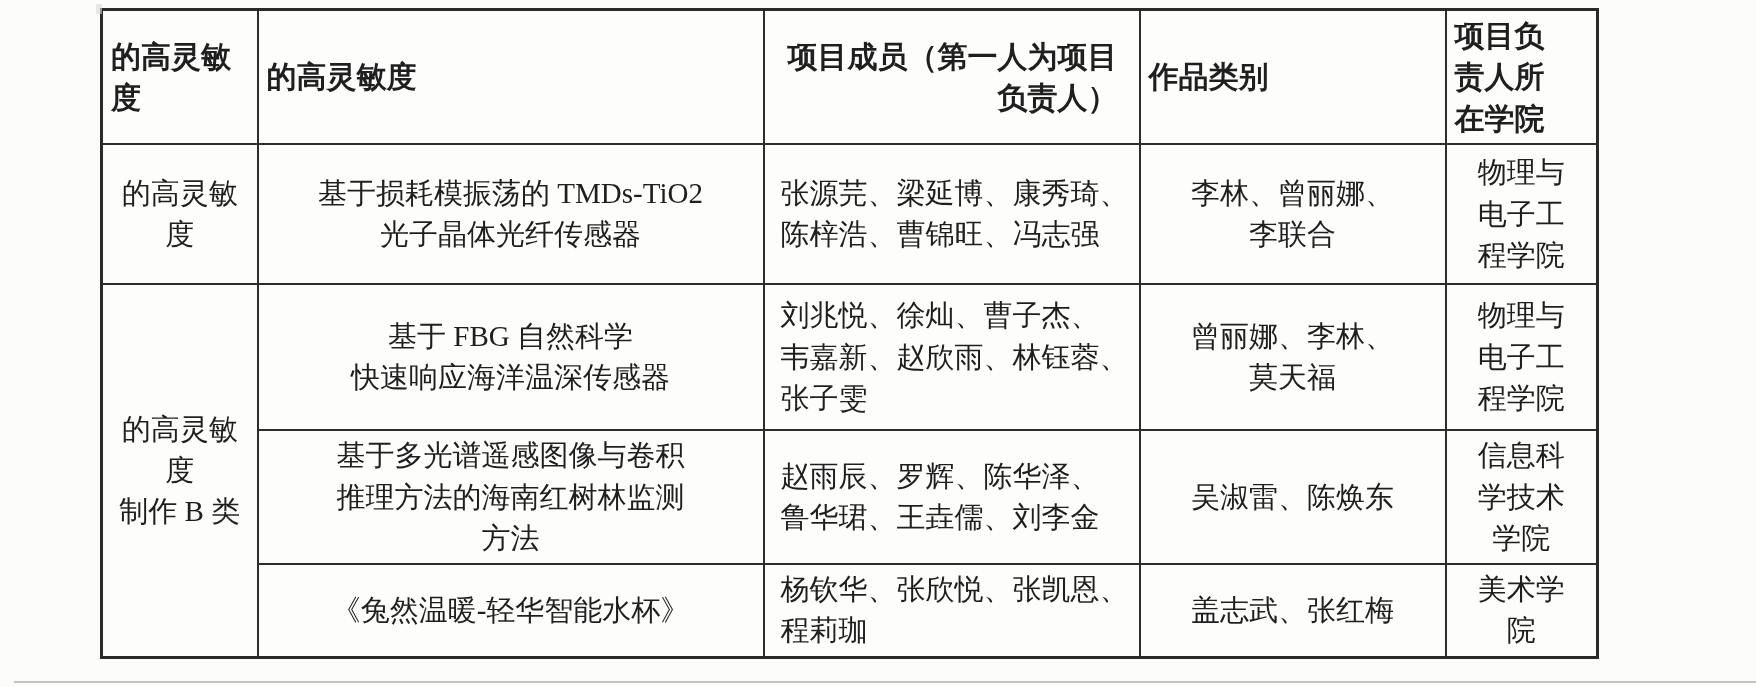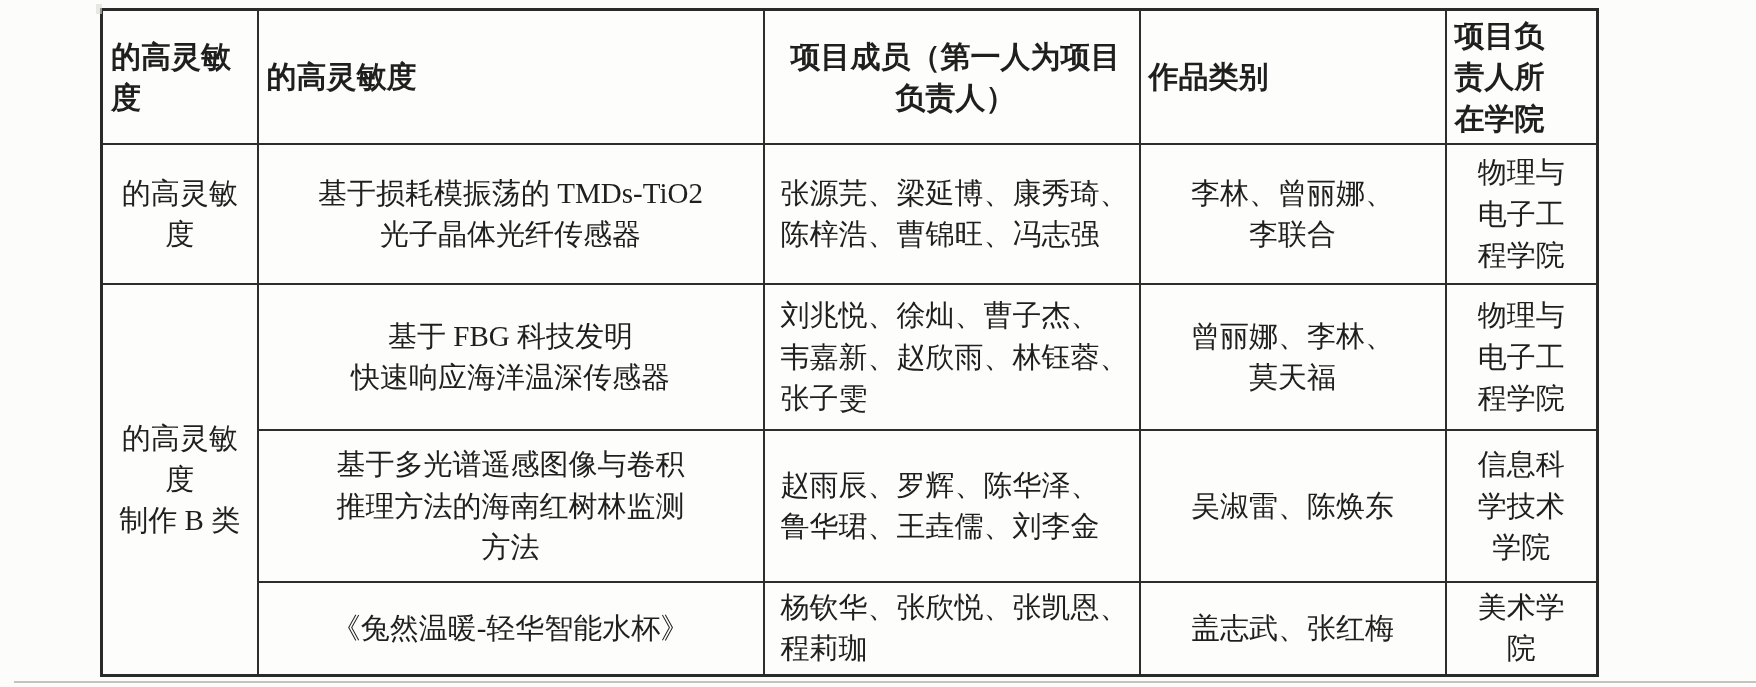"项目成员（第一人为项目" th.h-members { padding-right: 6px -> 21px; text-align: center -> right }
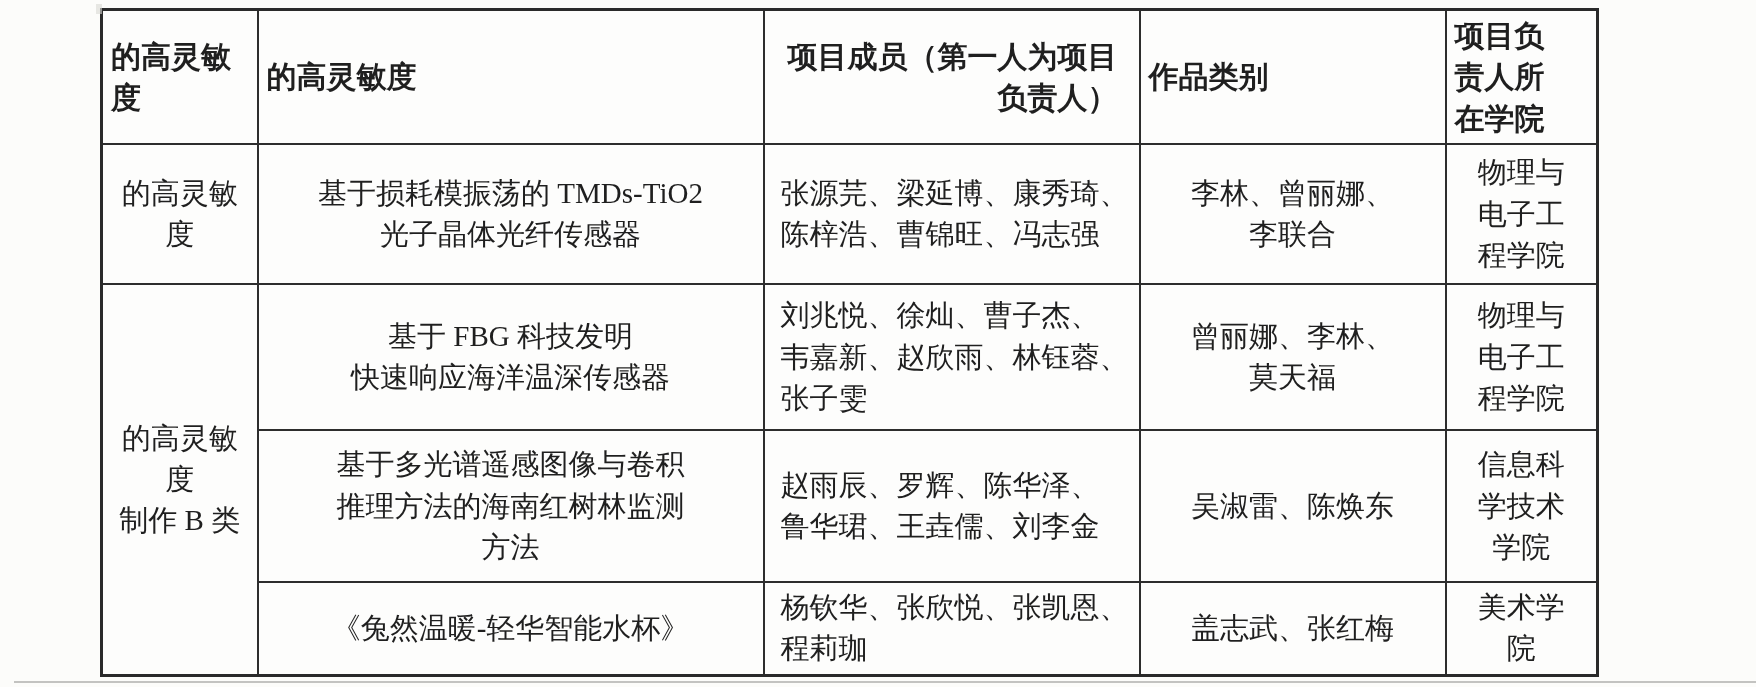"基于 FBG 科技发明" td.name { text: 科技发明 -> 自然科学 }
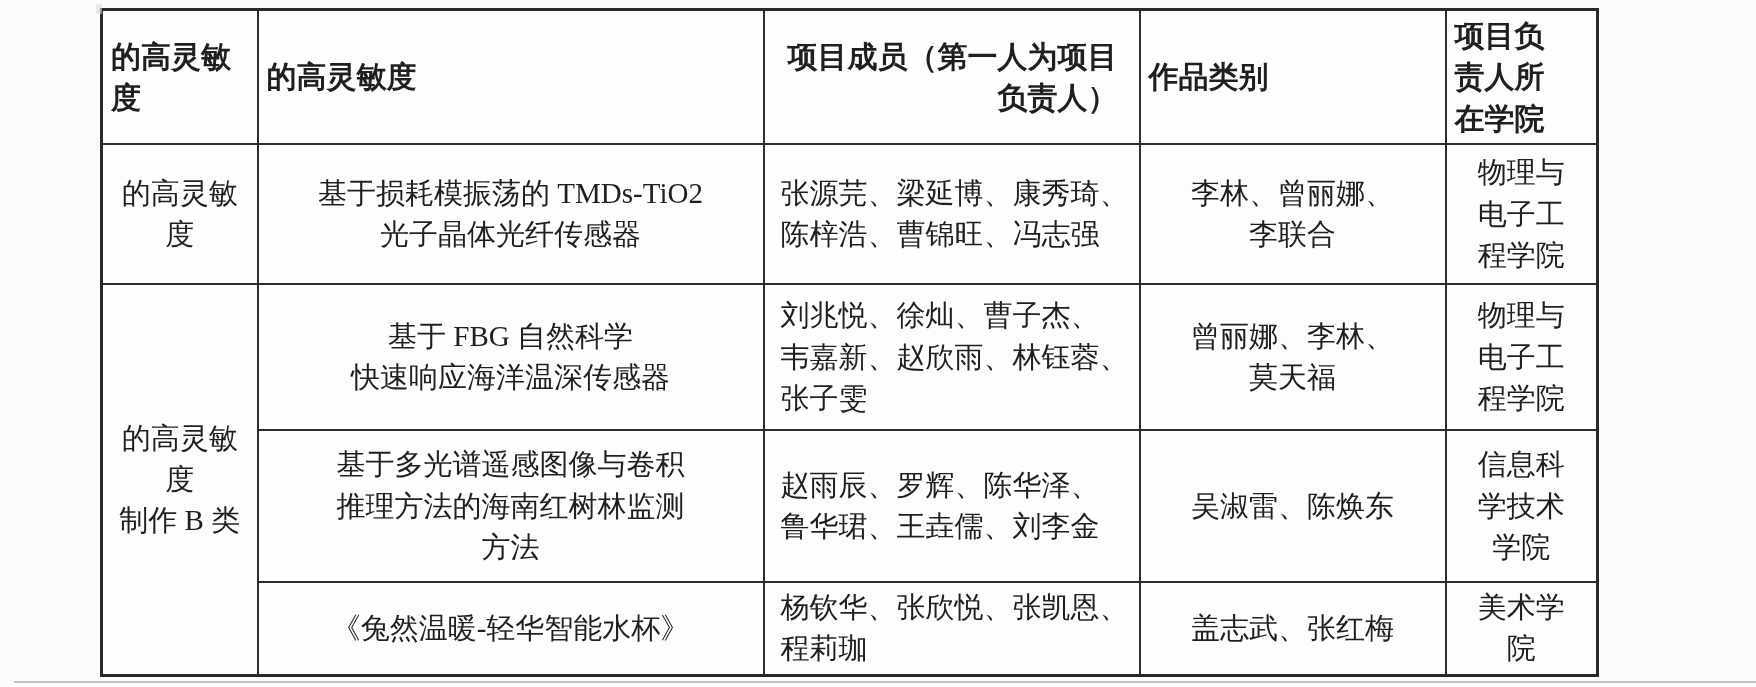"基于多光谱遥感图像与卷积" tr.r-row3 { height: 152px -> 134px }
